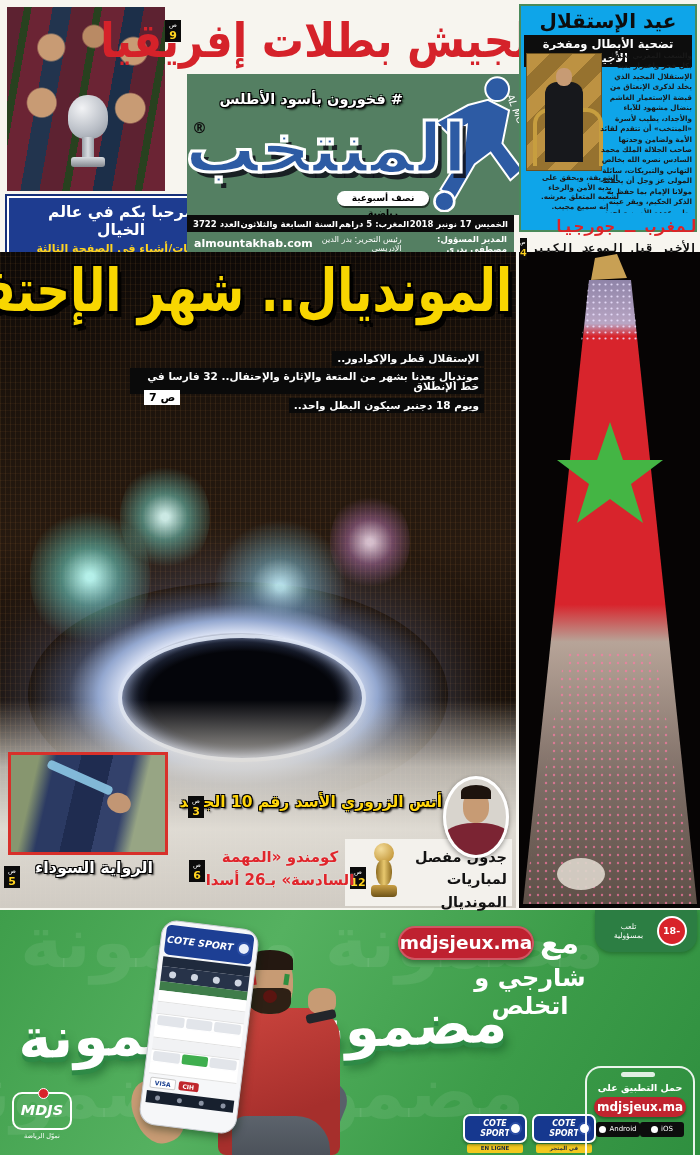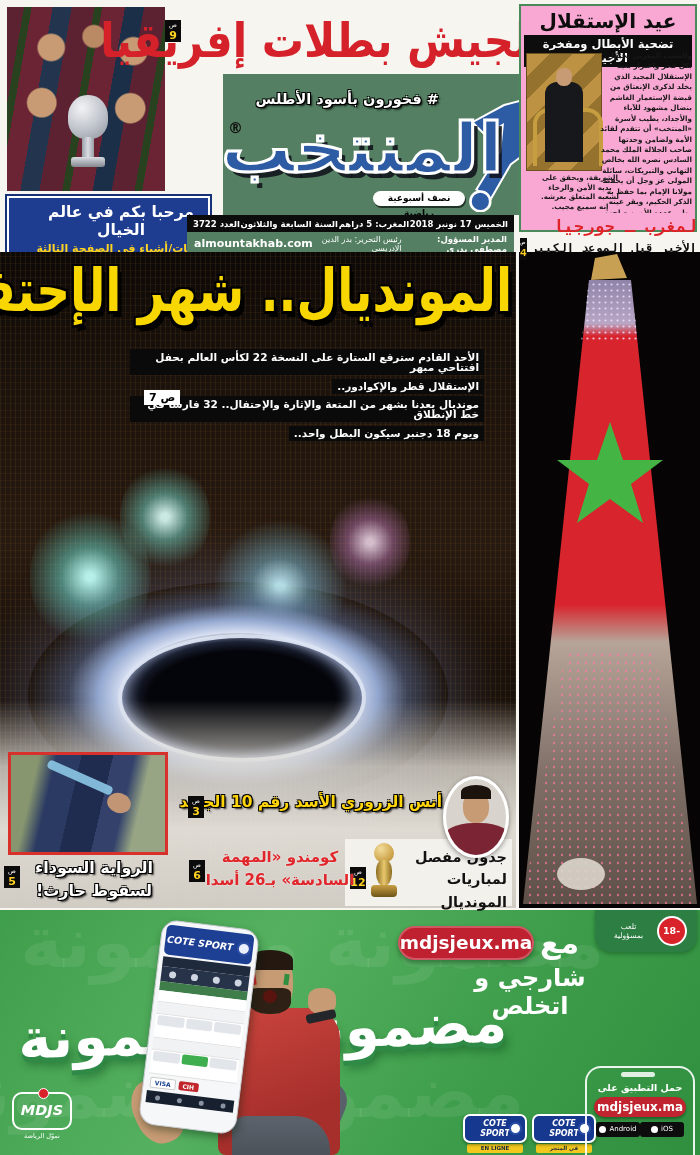"عيد الإستقلال" .ind-box { background: #f9a8d4 -> #0ea5e9 }
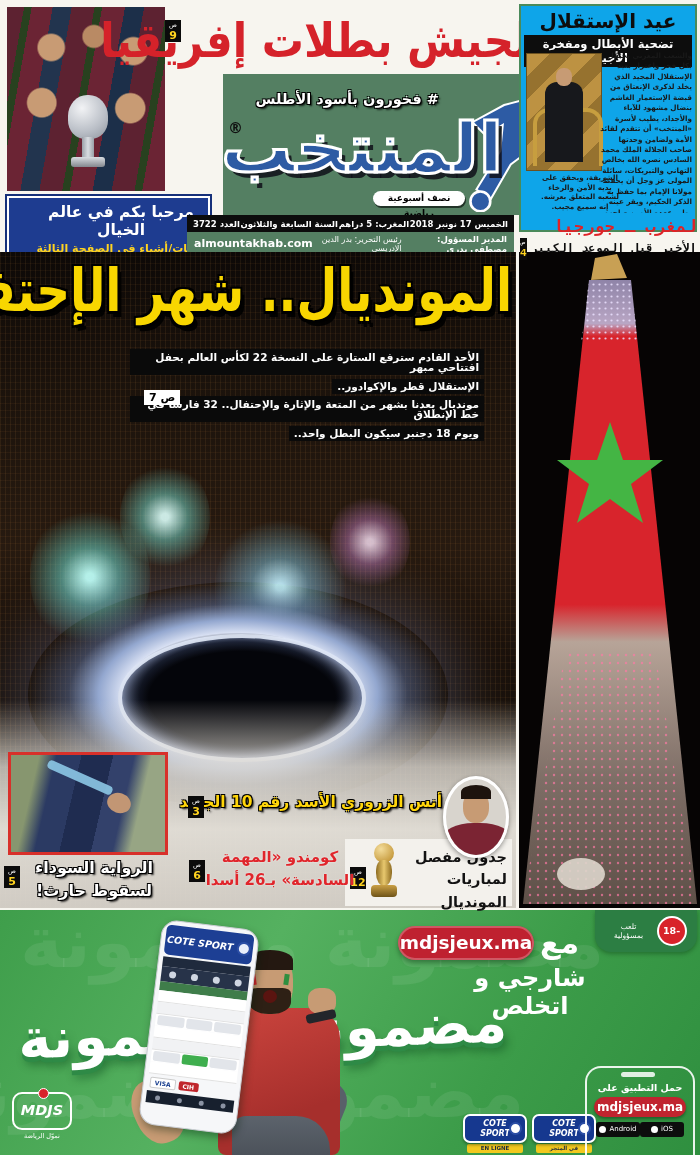"# فخورون بأسود الأطلس" .masthead { margin-left: 36px -> none }
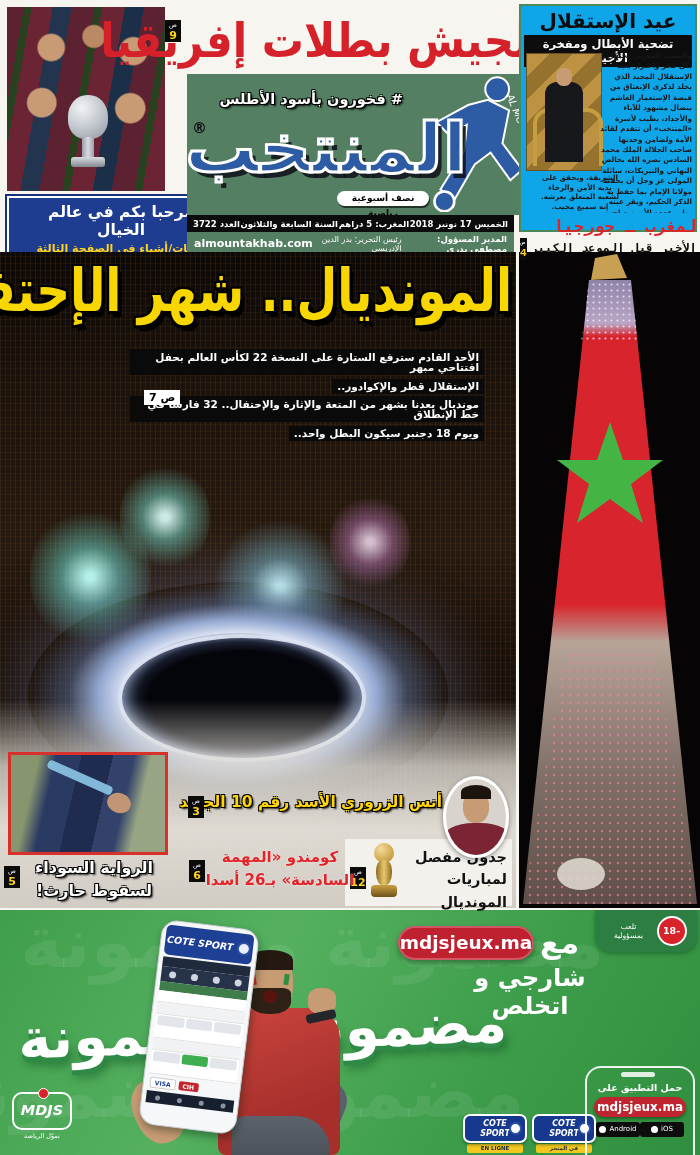"الأحد القادم سترفع الستارة على" div.ln { html: <div><span>الأحد القادم سترفع الستارة على النسخة 22 لكأس العالم بحفل افتتاحي مبهر</span></div> -> none }
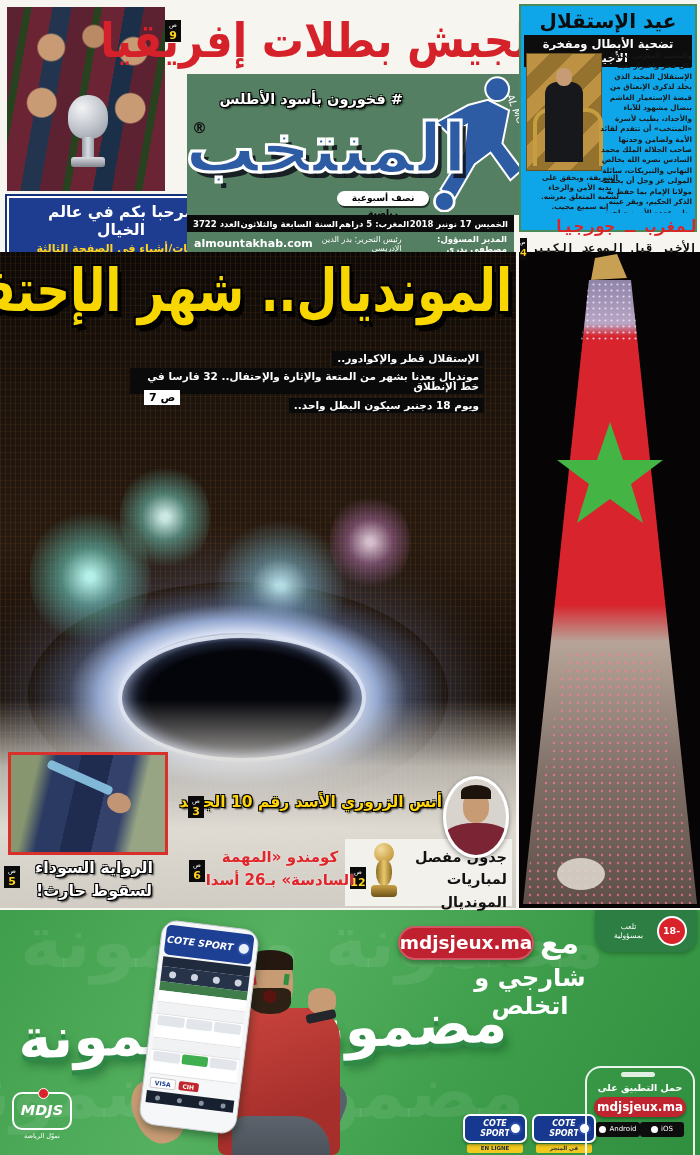"لسقوط حارث!" div { html: <div>لسقوط حارث!</div> -> none }
